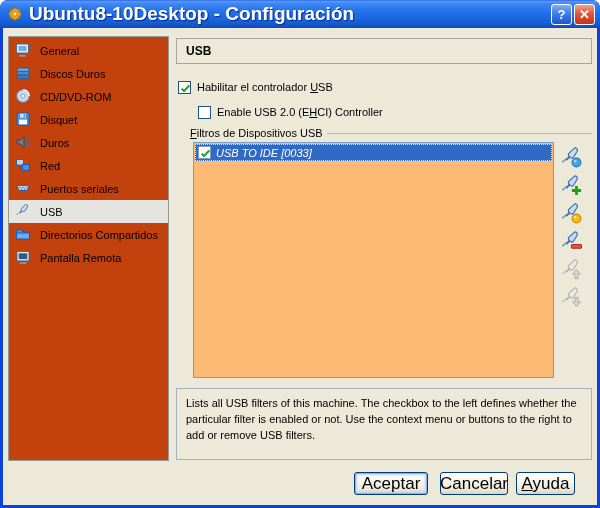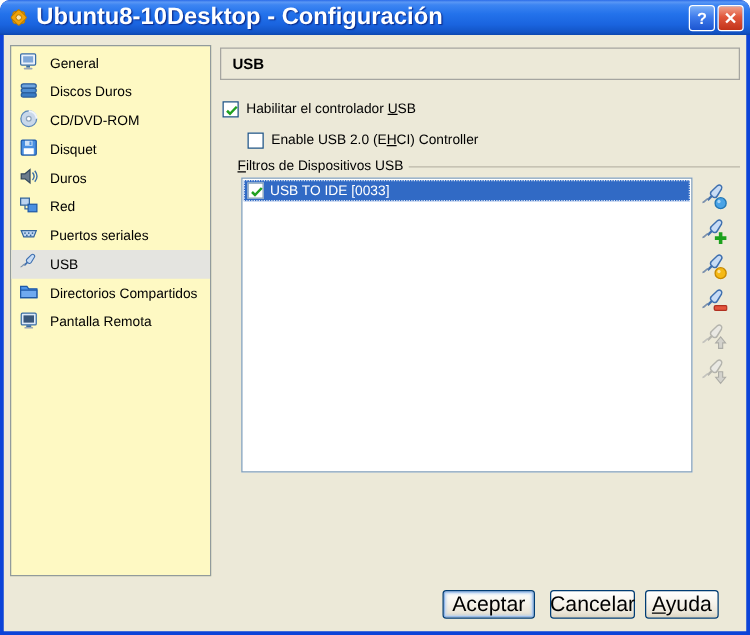"General" .sidebar { background: #fef9c3 -> #c2410c }
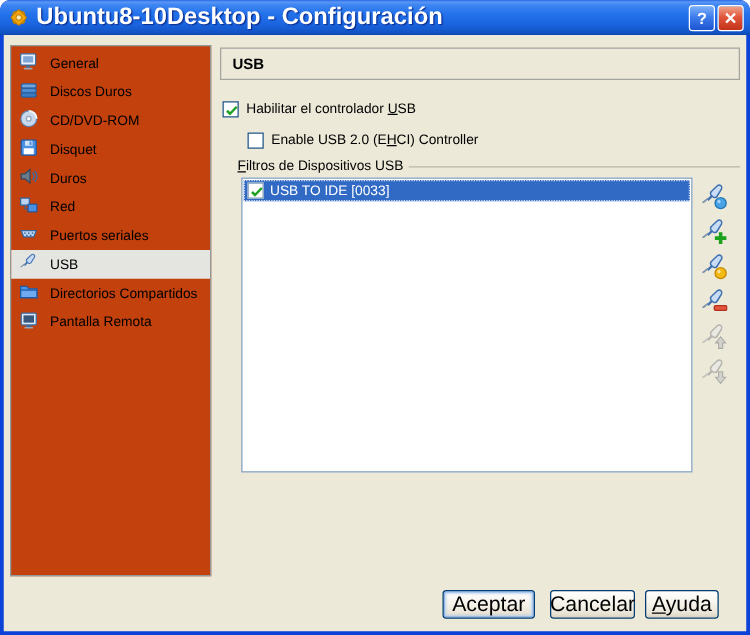"USB TO IDE [0033]" .list-box { background: #ffffff -> #fdba74; font-style: none -> italic }
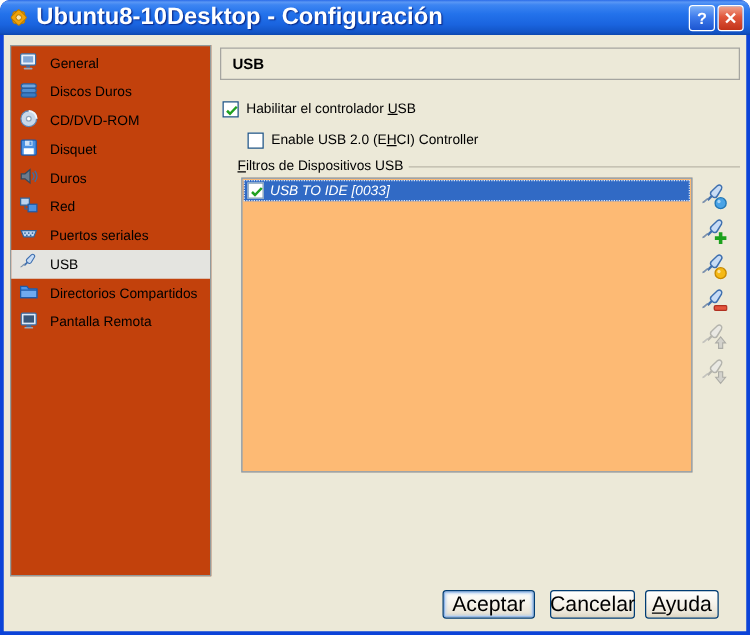"Lists all USB filters of" div.desc-box { html: none -> <div> <span>Lists all USB filters of this machine. The checkbox to the left defines whether the particular filter is enabled or not. Use the context menu or buttons to the right to add or remove USB filters.</span> </div> }
